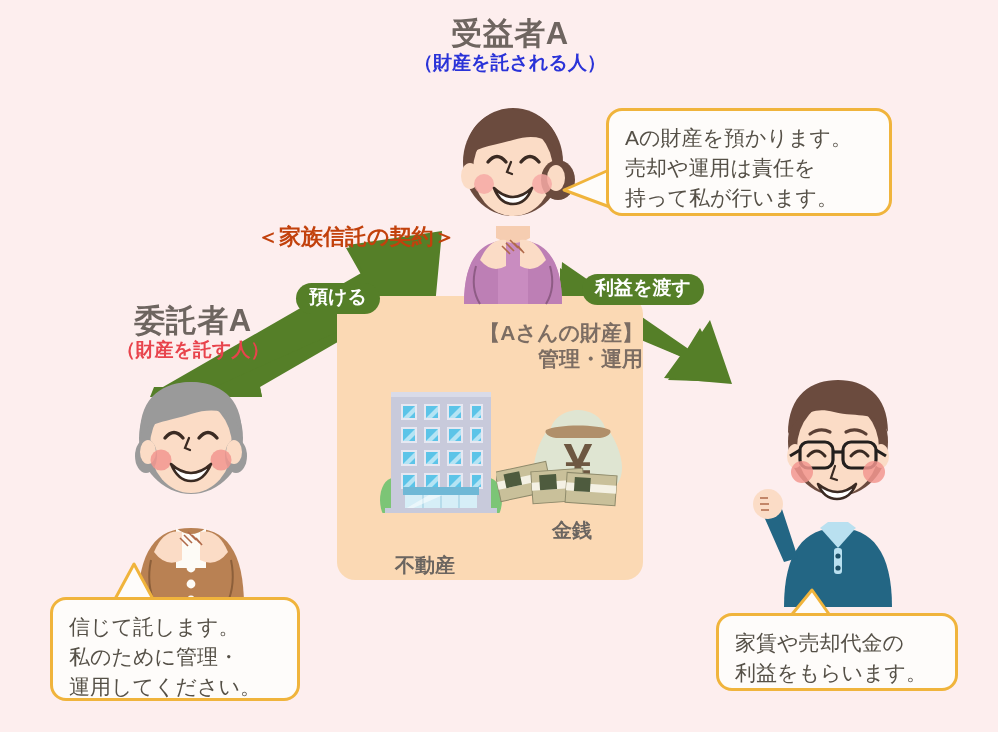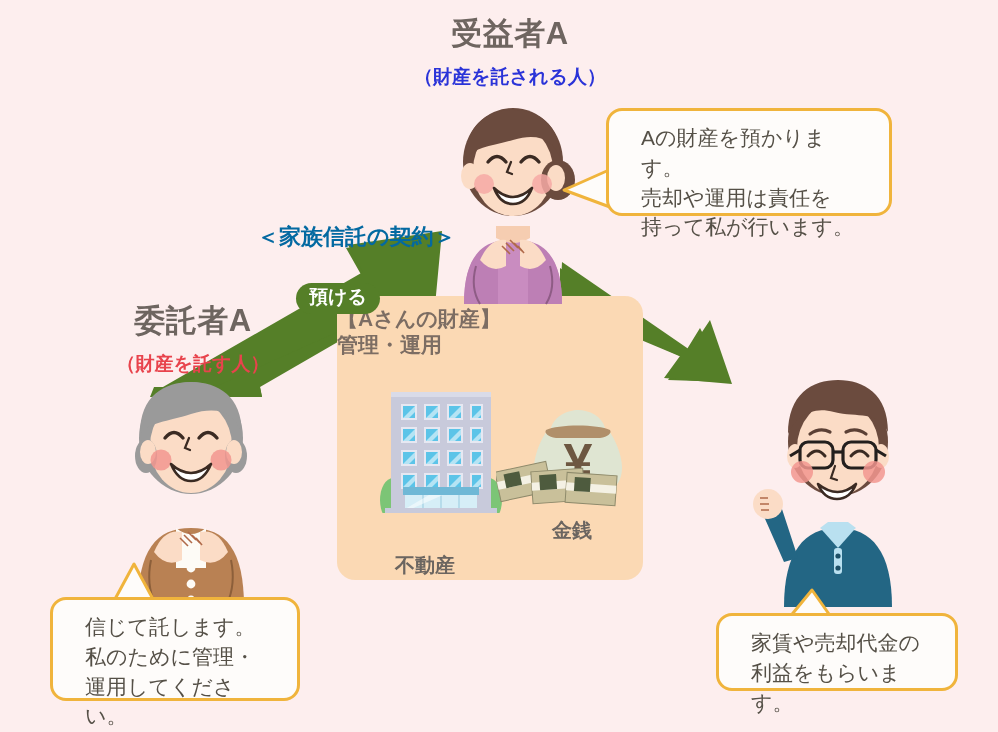"（財産を託される人）" .role-sub { margin-top: 16px -> 2px }
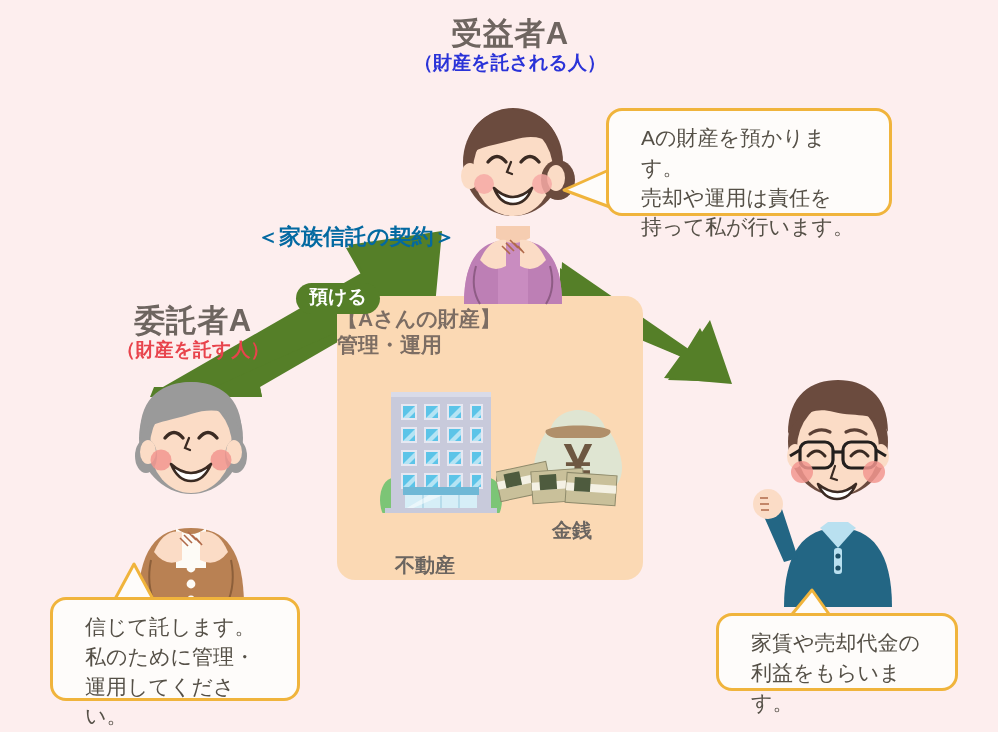"Aの財産を預かります。" .bubble { padding: 12px 32px -> 12px 16px }
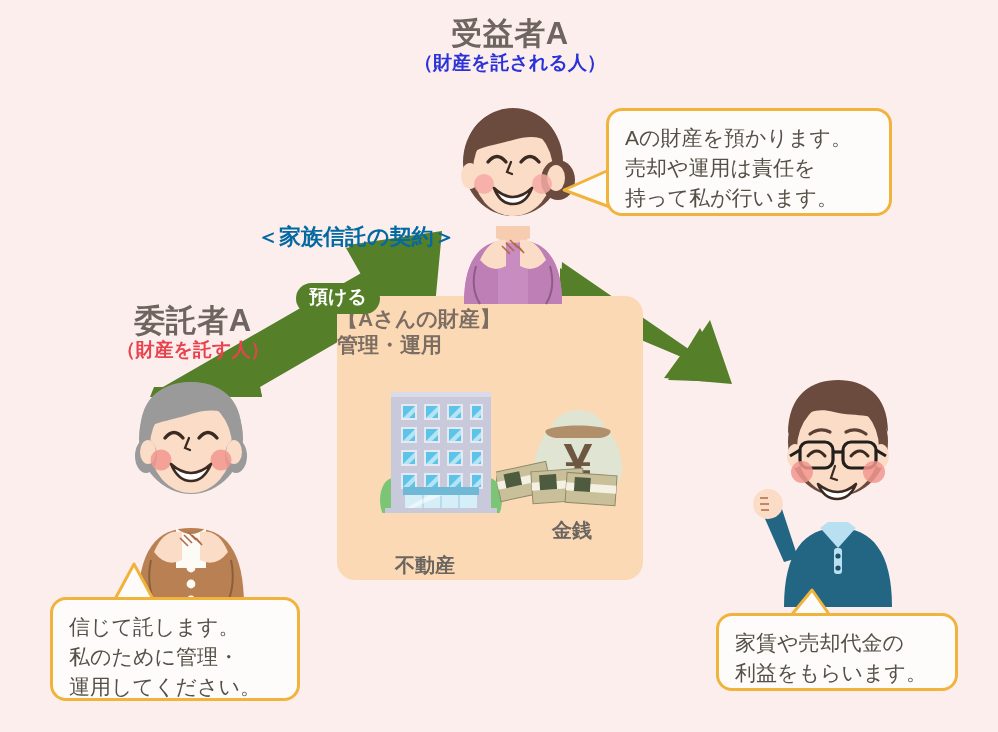"＜家族信託の契約＞" #contract-label { color: #0369a1 -> #c2410c }
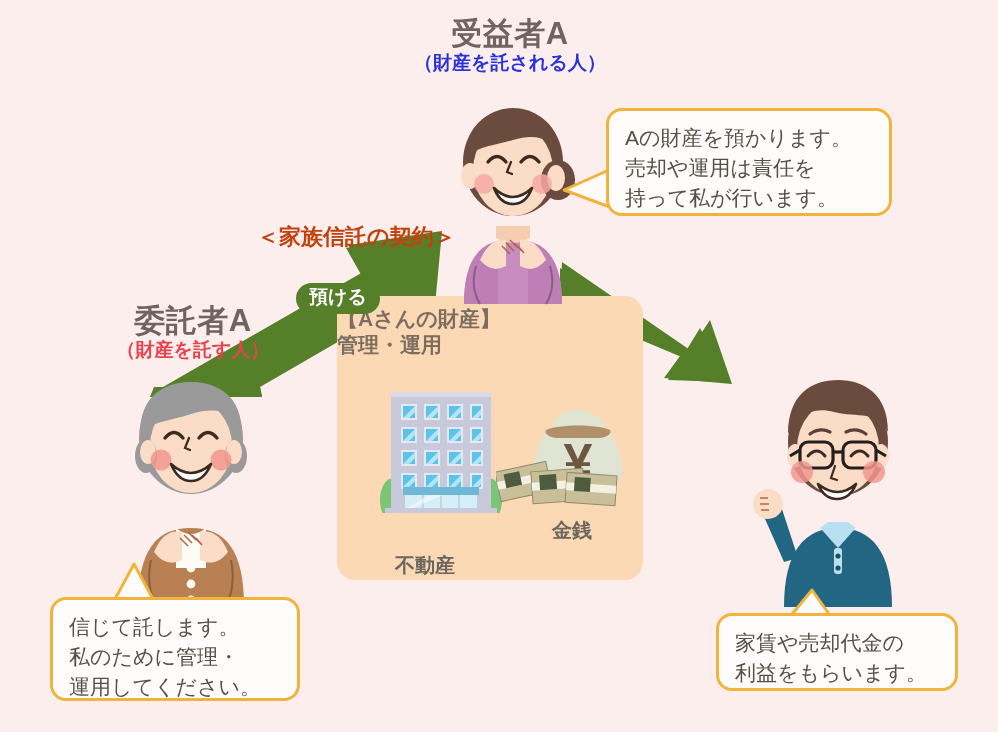"利益を渡す" div.arrow-label { html: none -> <div>利益を渡す</div> }
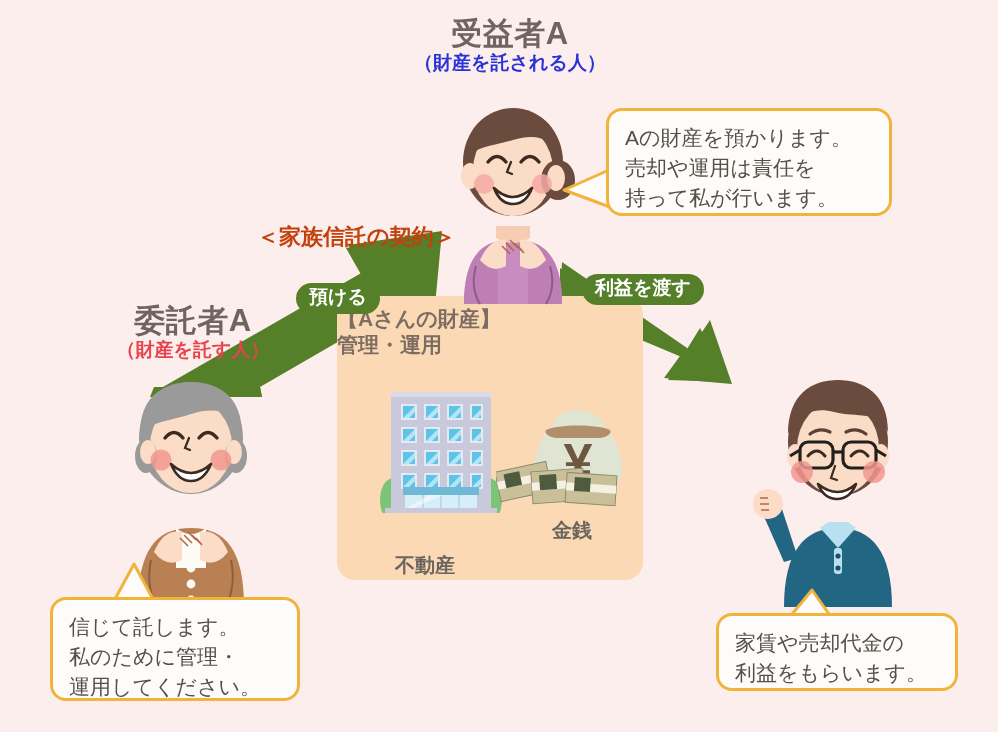"【Aさんの財産】" #asset-heading { text-align: left -> right; top: 306px -> 320px }
